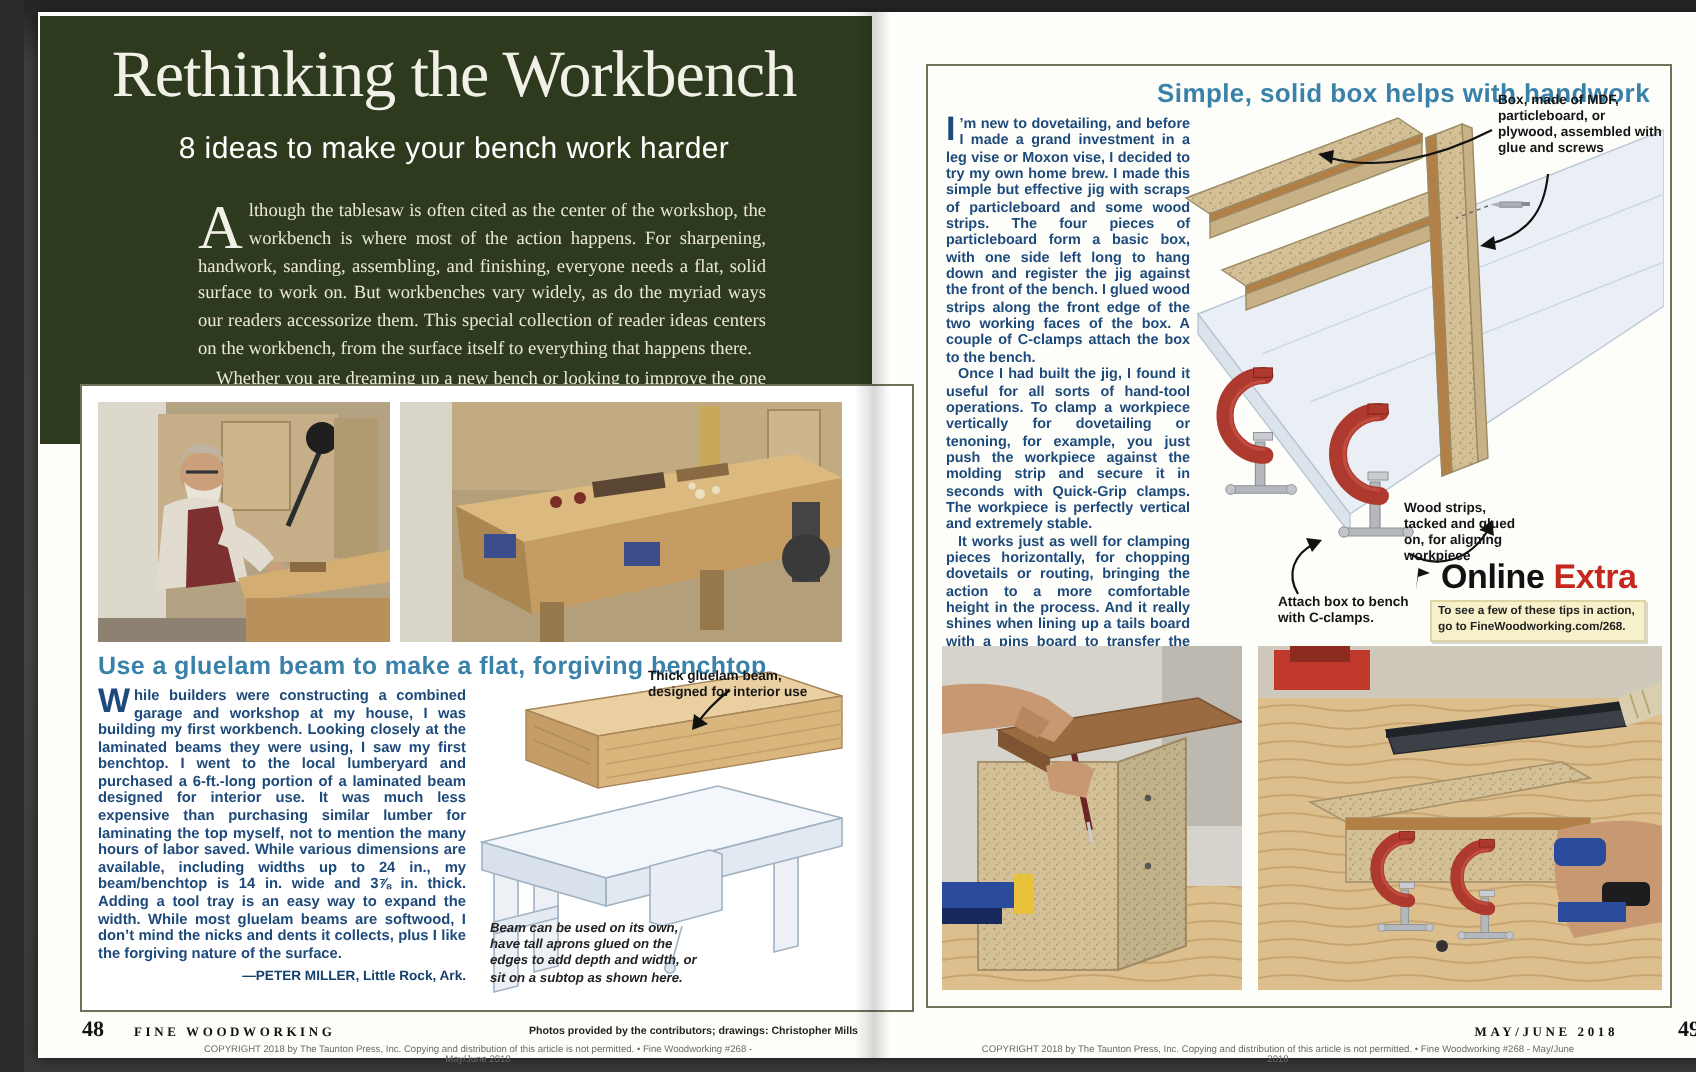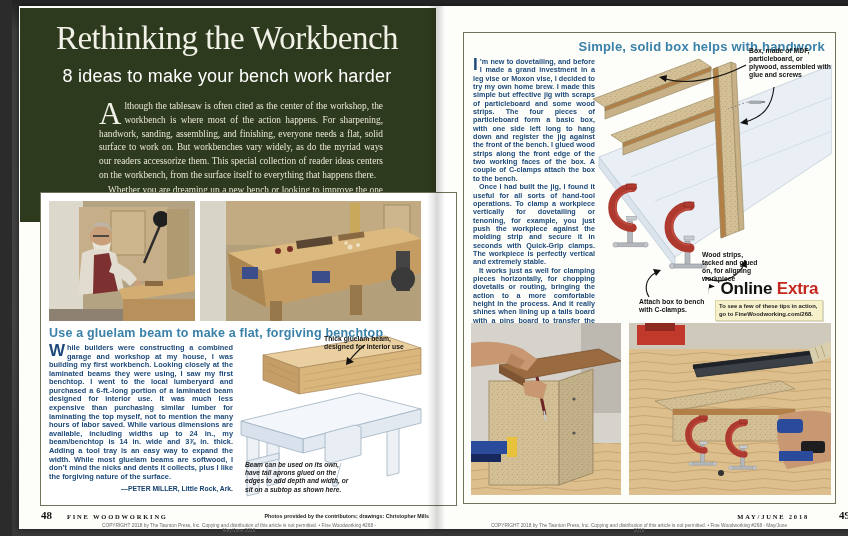"8 ideas to make your" .subtitle { font-size: 18px -> 15px }
